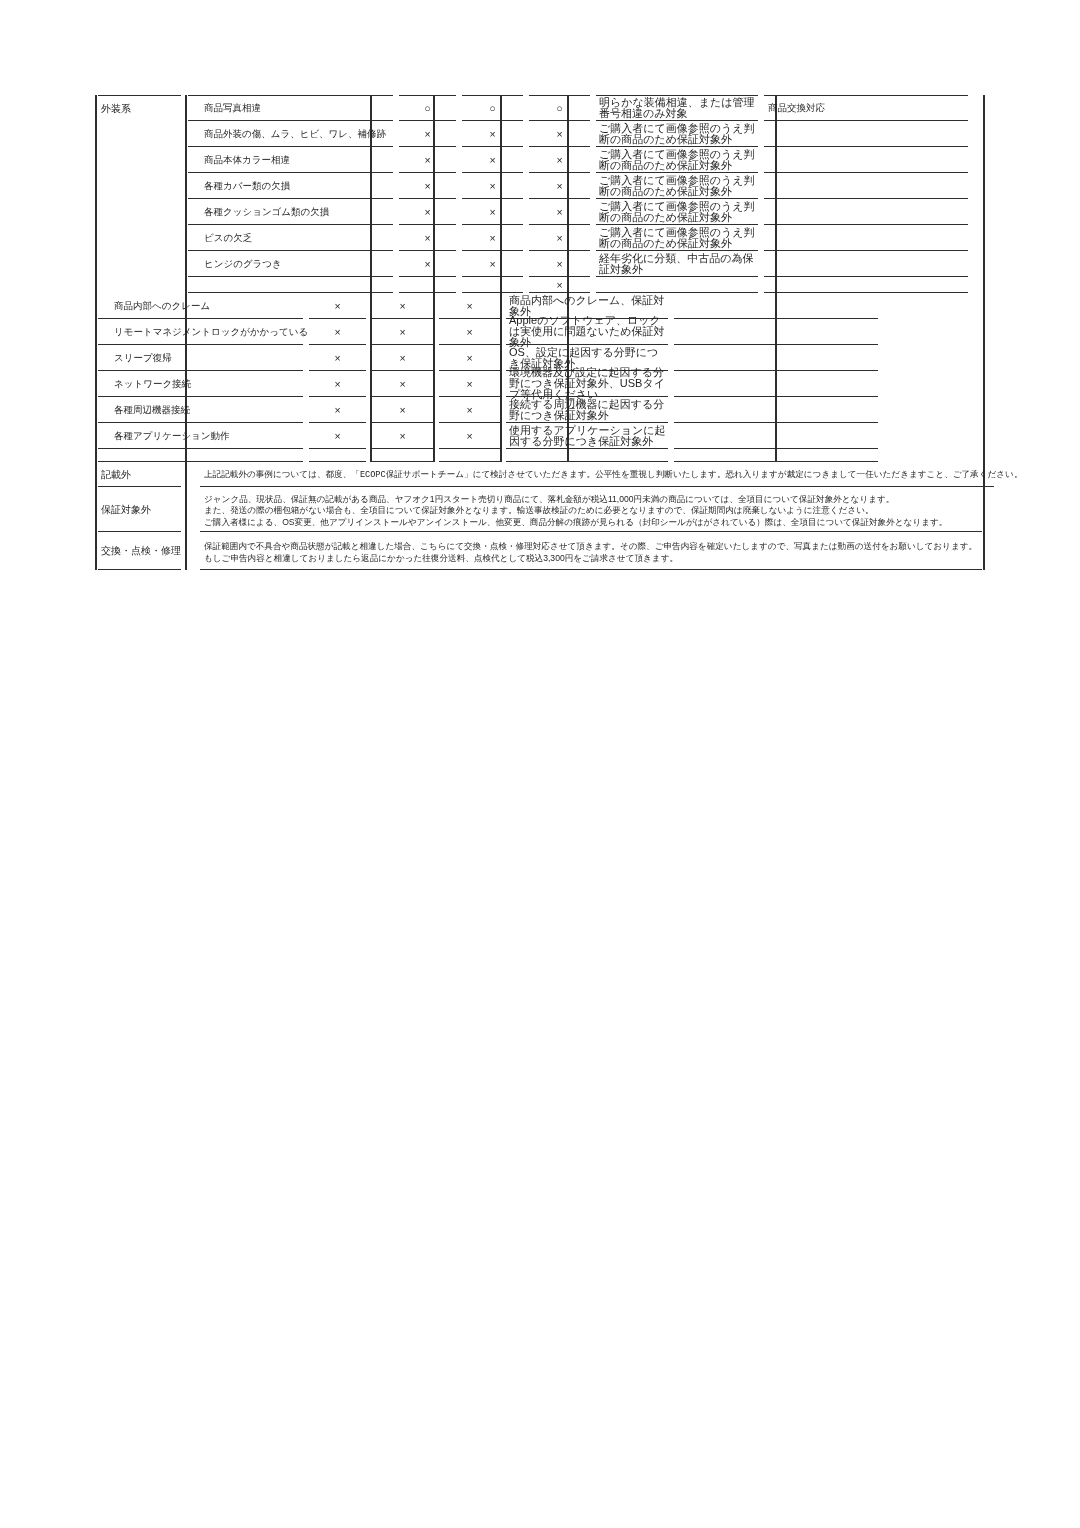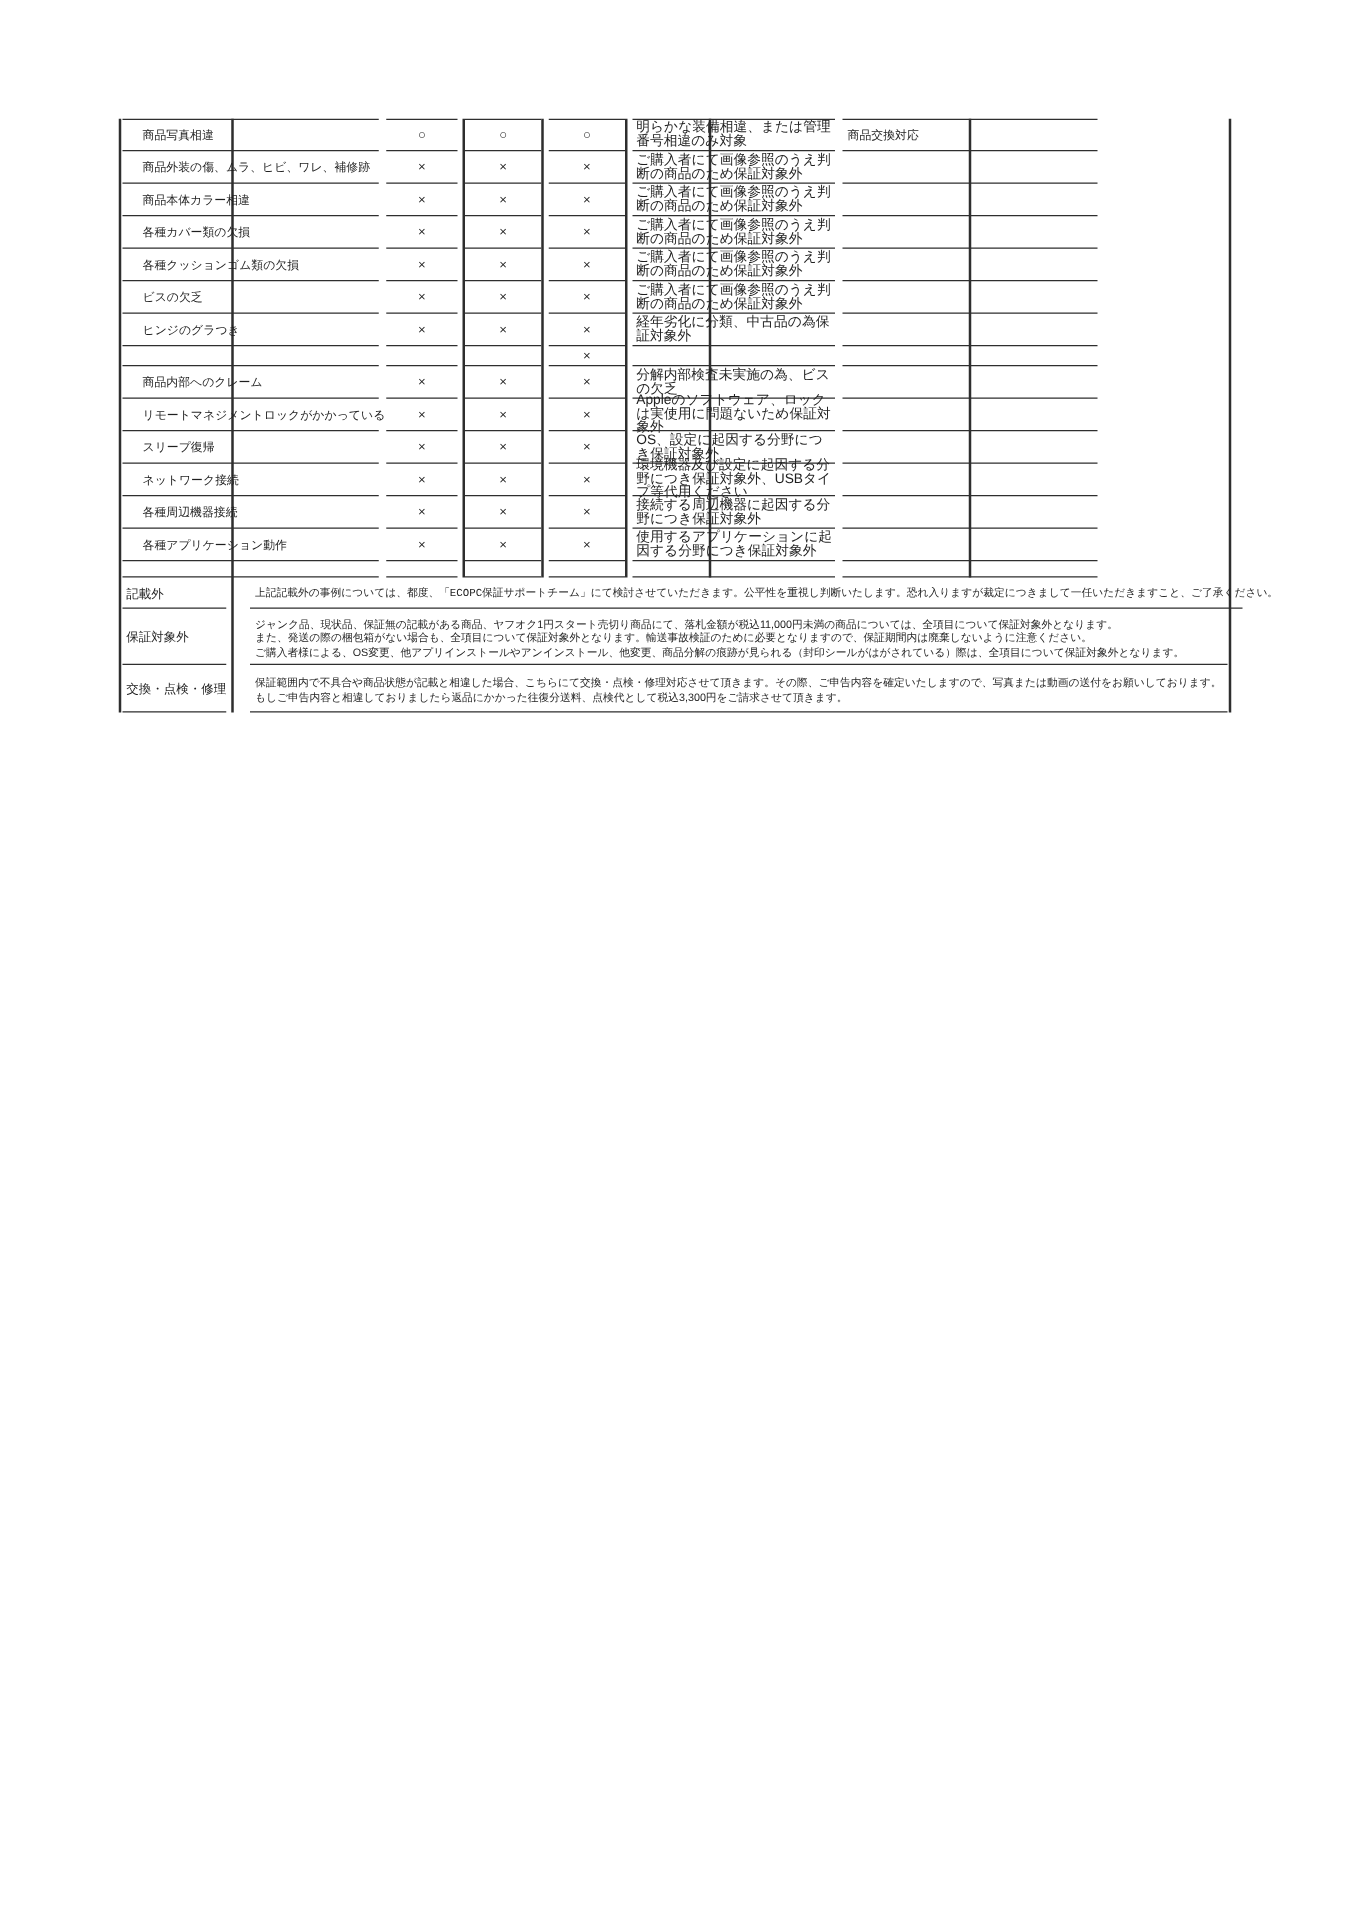"外装系" div.cat { html: none -> <div>外装系</div> }
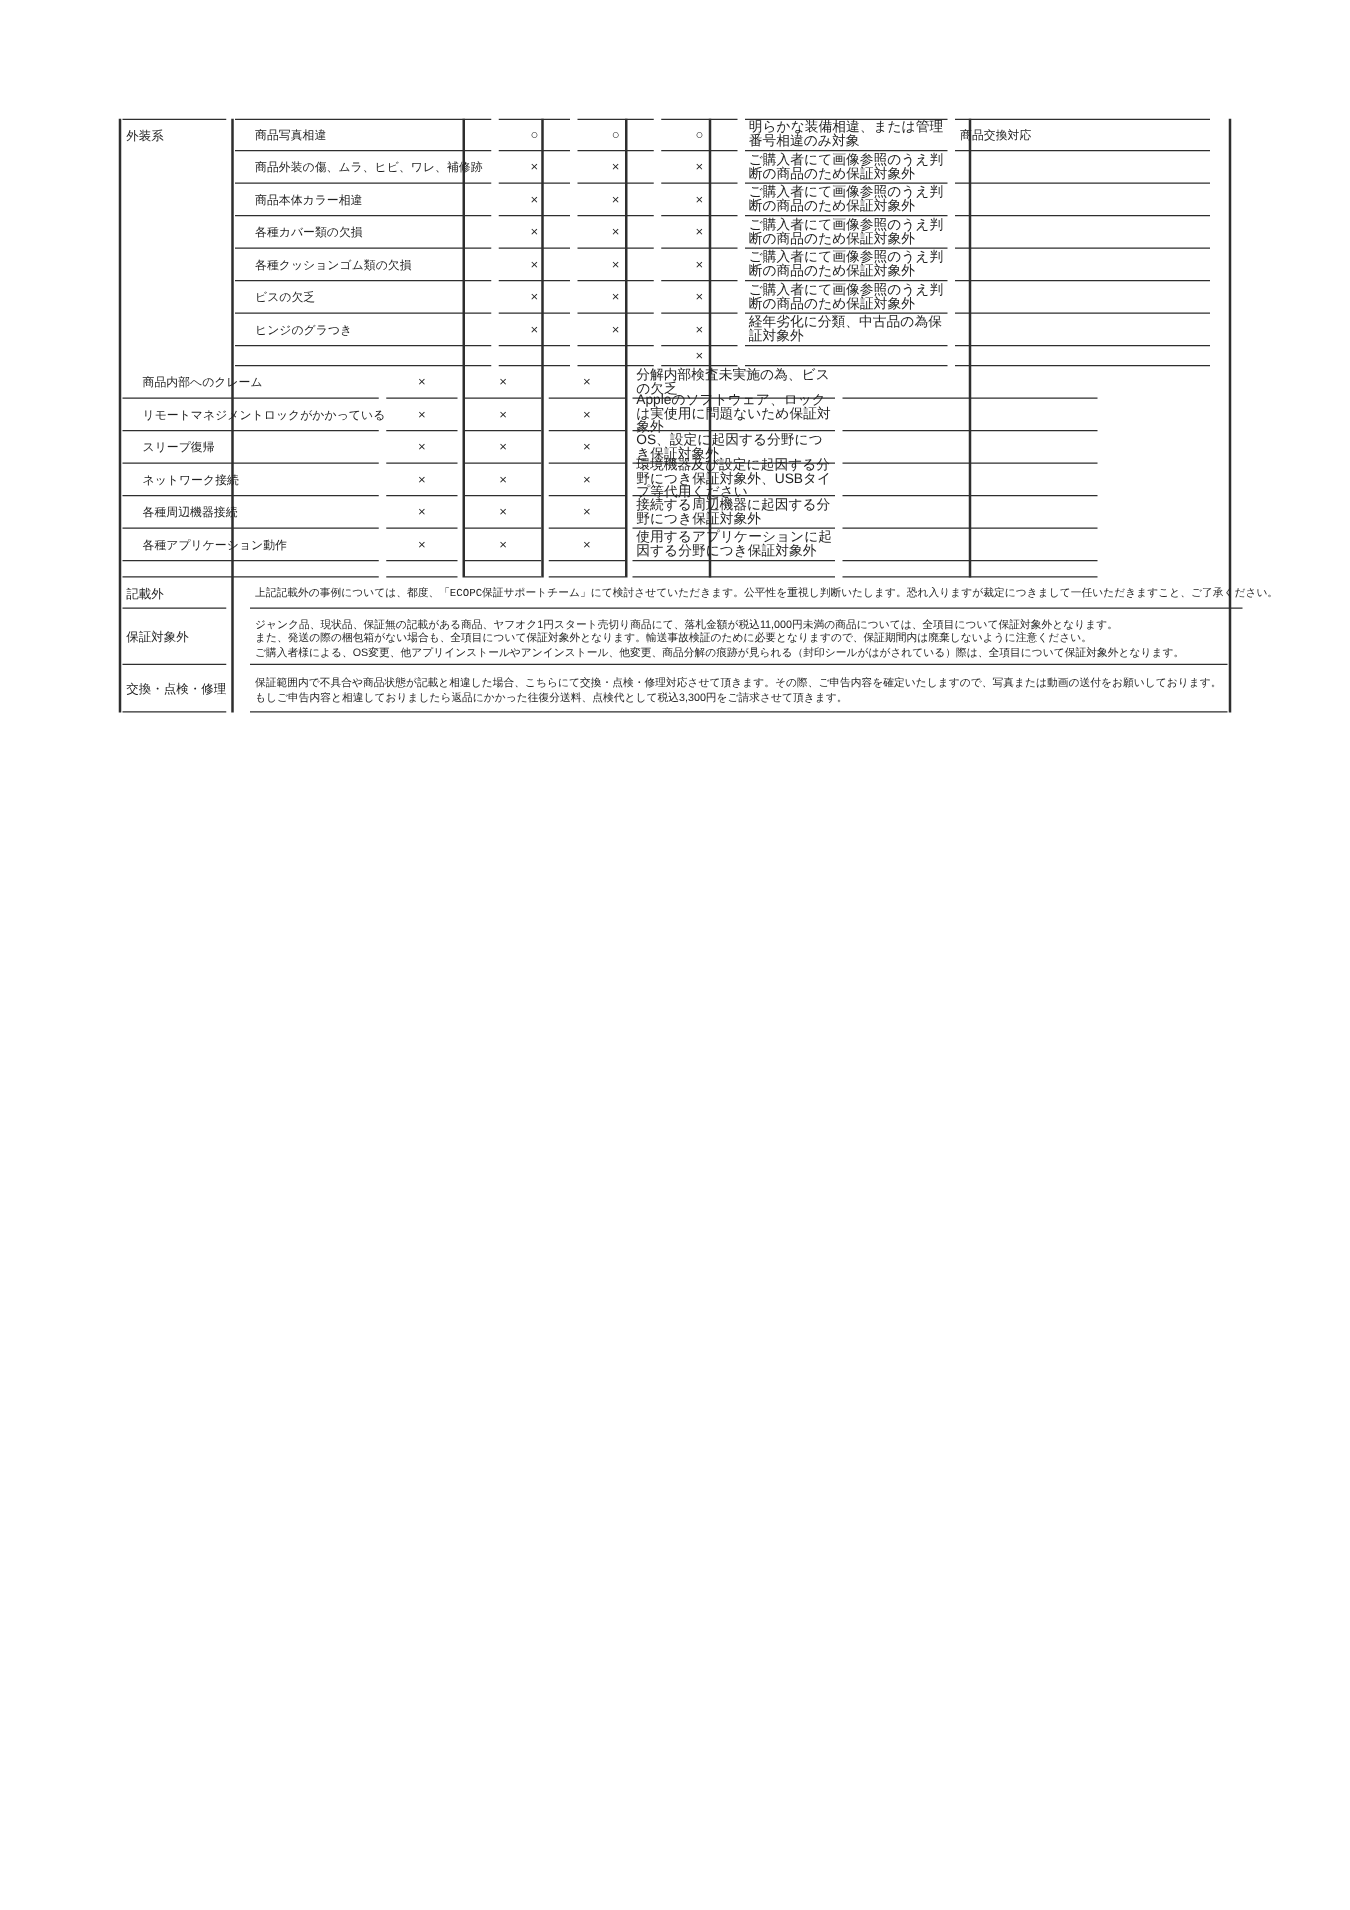"分解内部検査未実施の為、ビスの欠乏" div.cell { text: 分解内部検査未実施の為、ビスの欠乏 -> 商品内部へのクレーム、保証対象外 }
